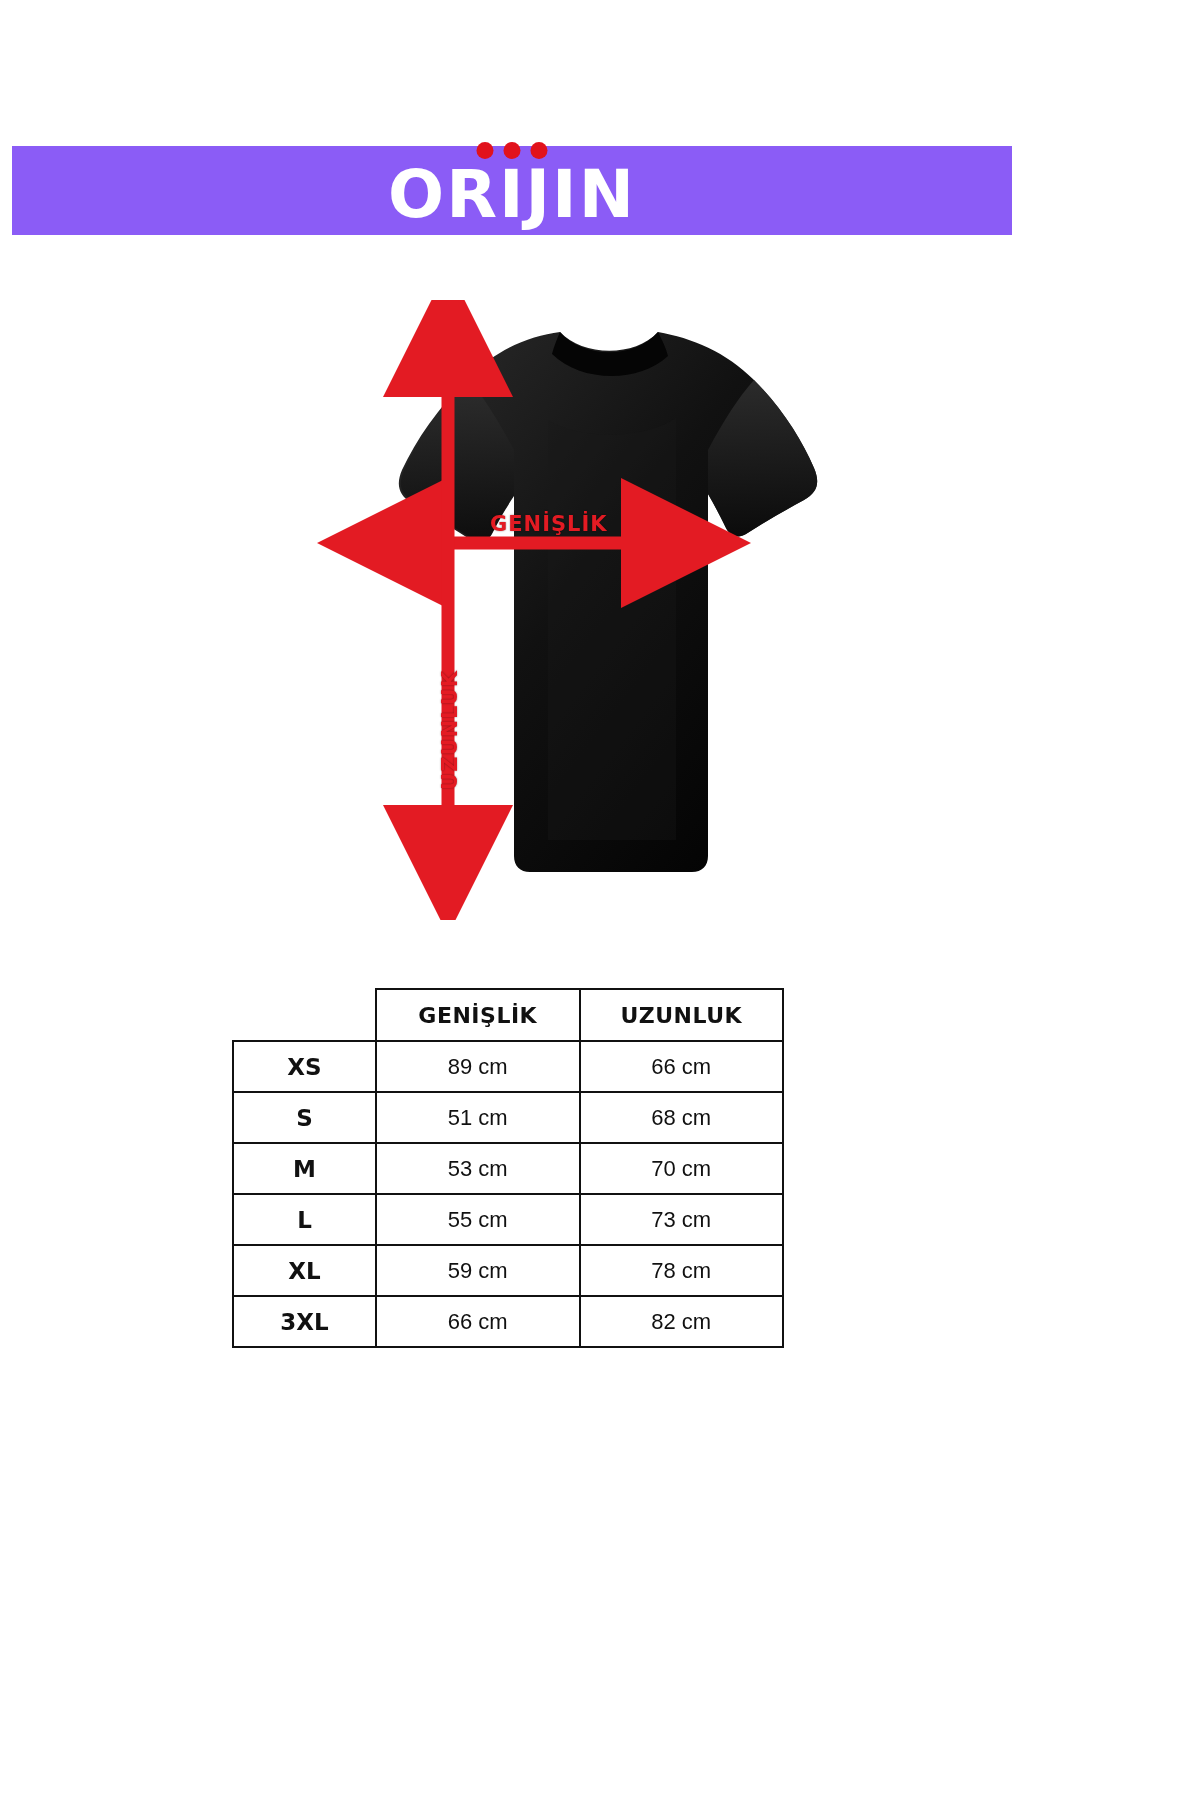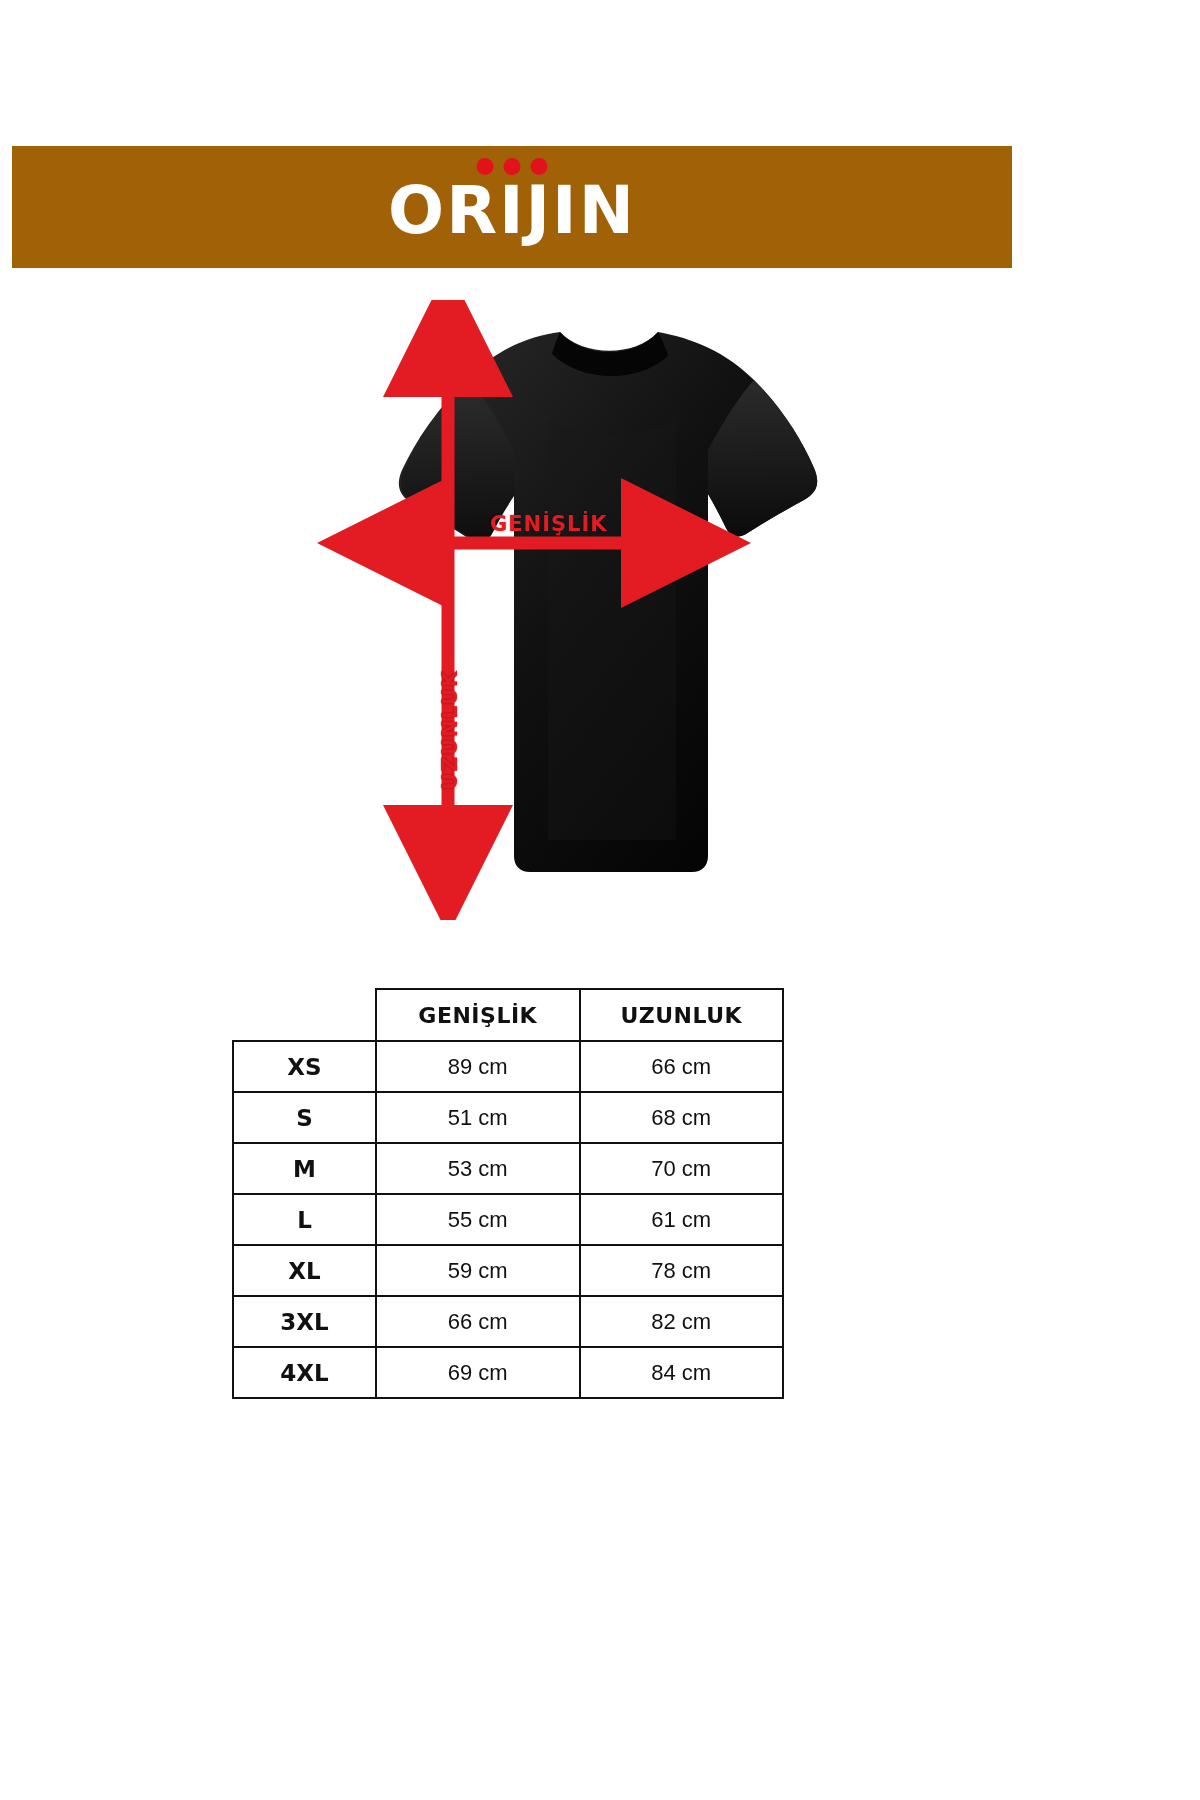"ORIJIN" .banner { background: #a16207 -> #8b5cf6; height: 122px -> 89px }
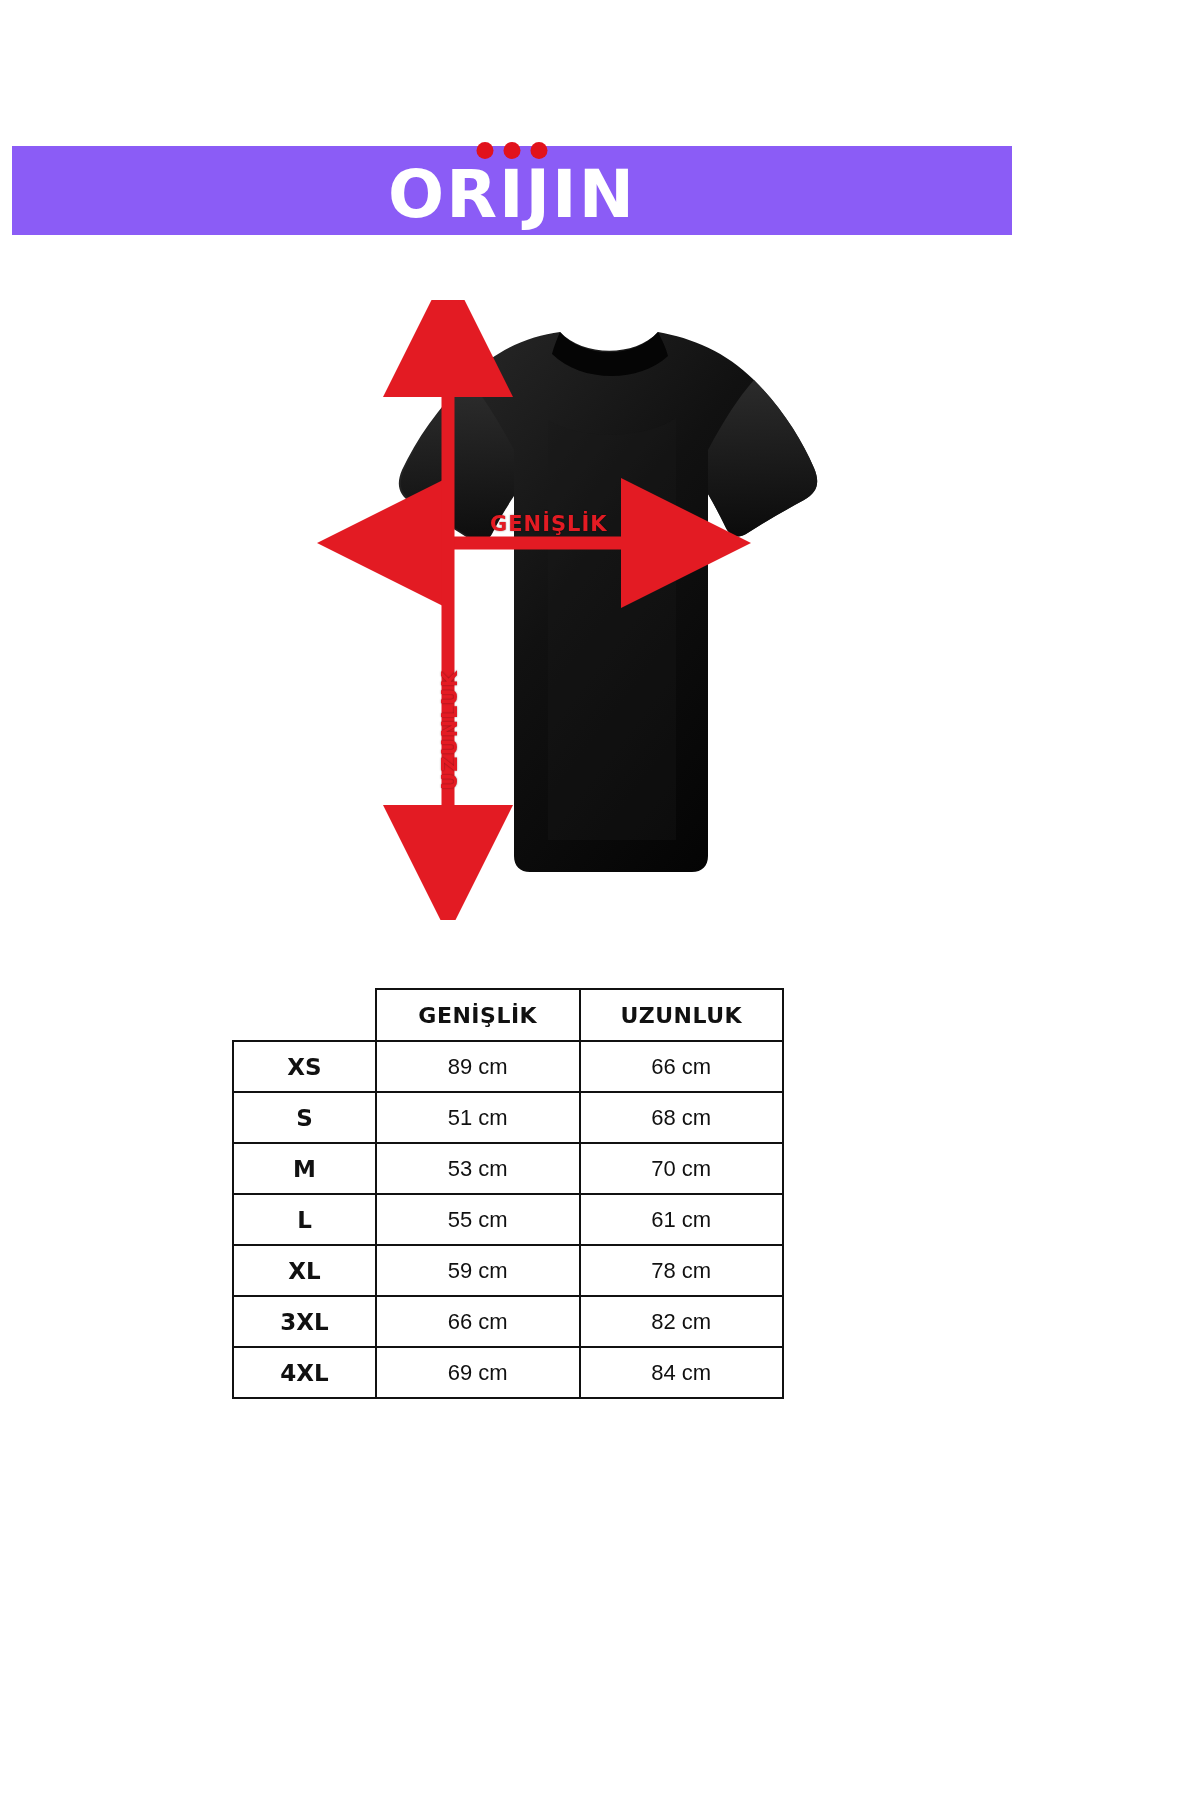"61 cm" td { text: 61 -> 73 }
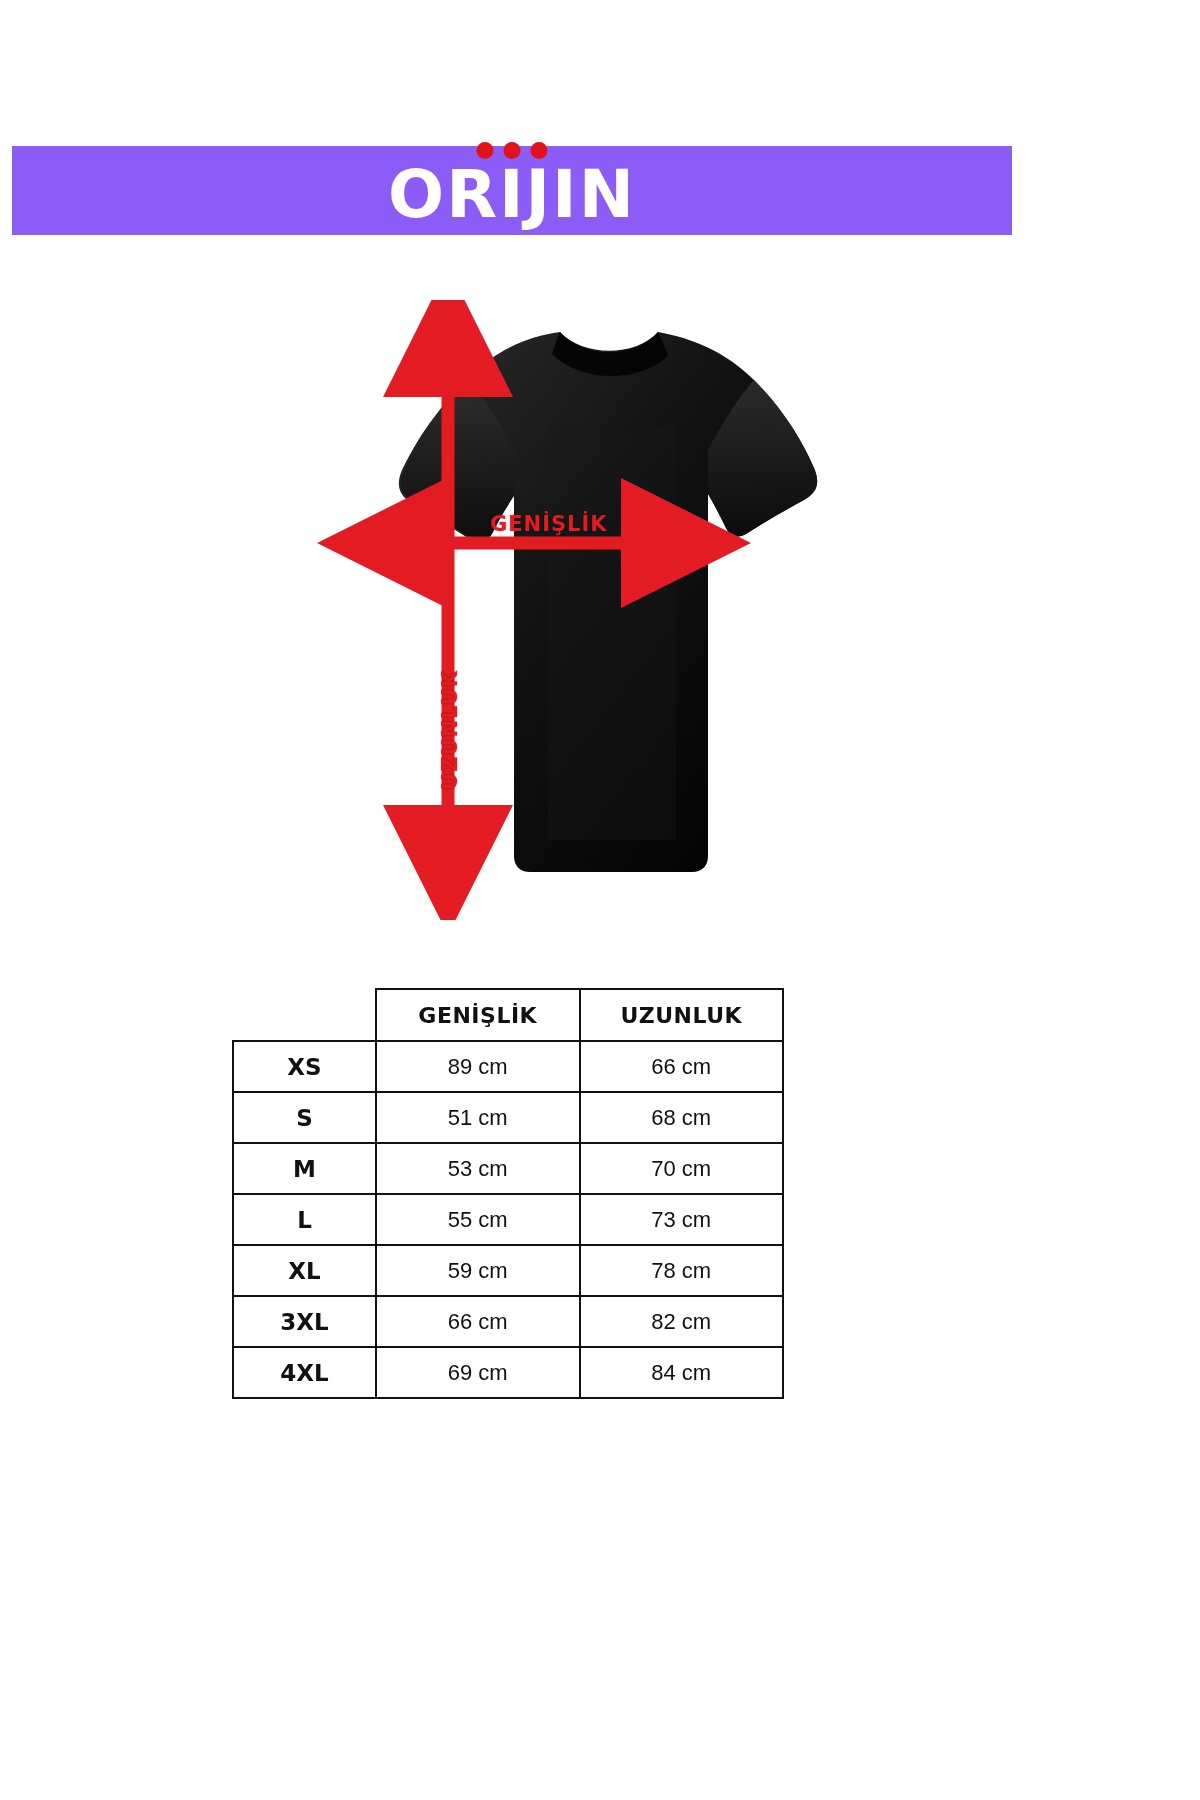"4XL" tr { html: <tr> <td>4XL</td> <td>69 cm</td> <td>84 cm</td> </tr> -> none }
